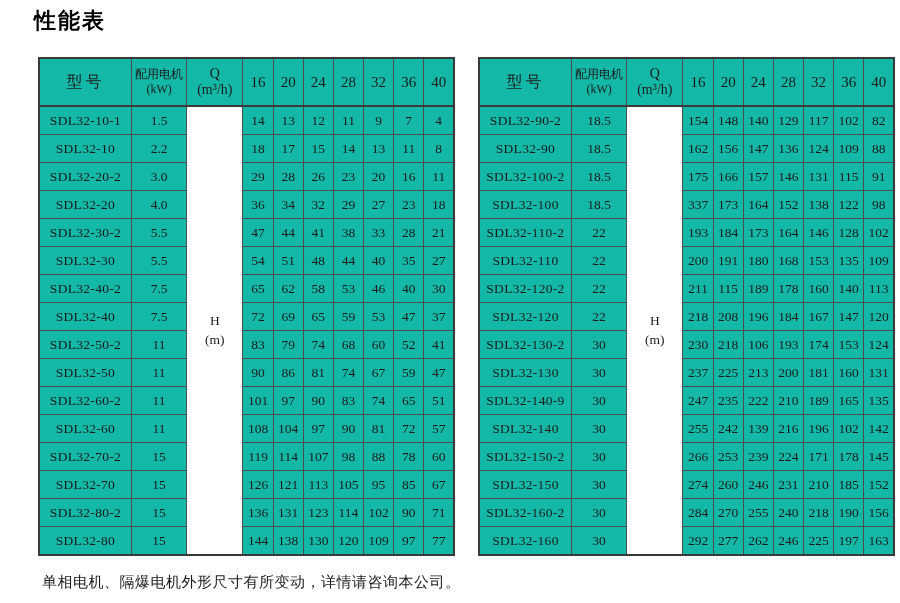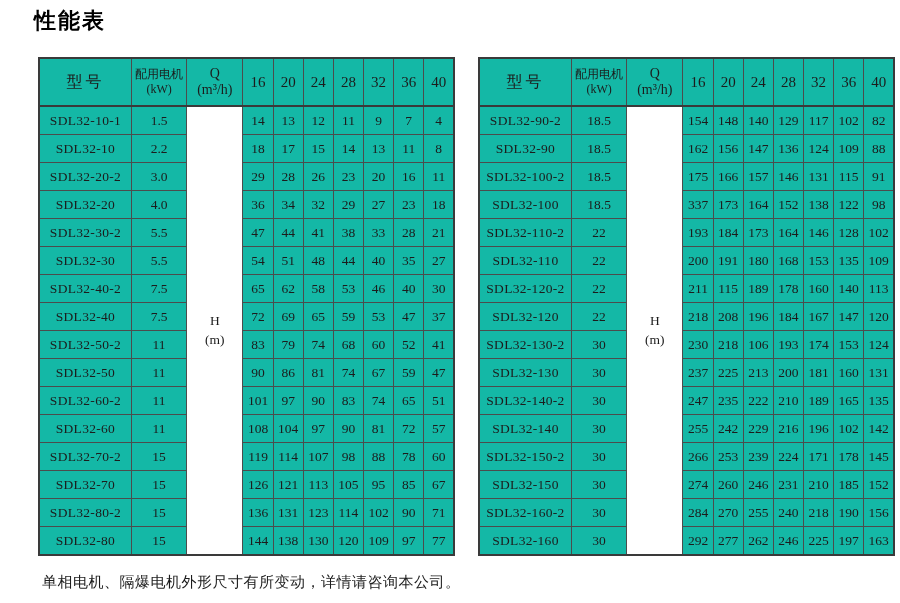"SDL32-140-2" td.model-cell { text: SDL32-140-2 -> SDL32-140-9 }
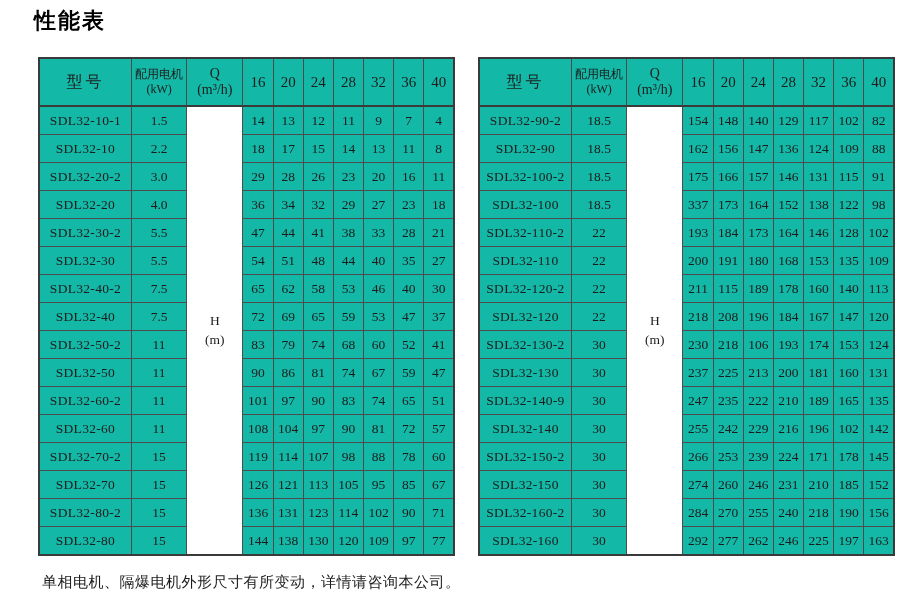"229" td.val-cell { text: 229 -> 139 }
